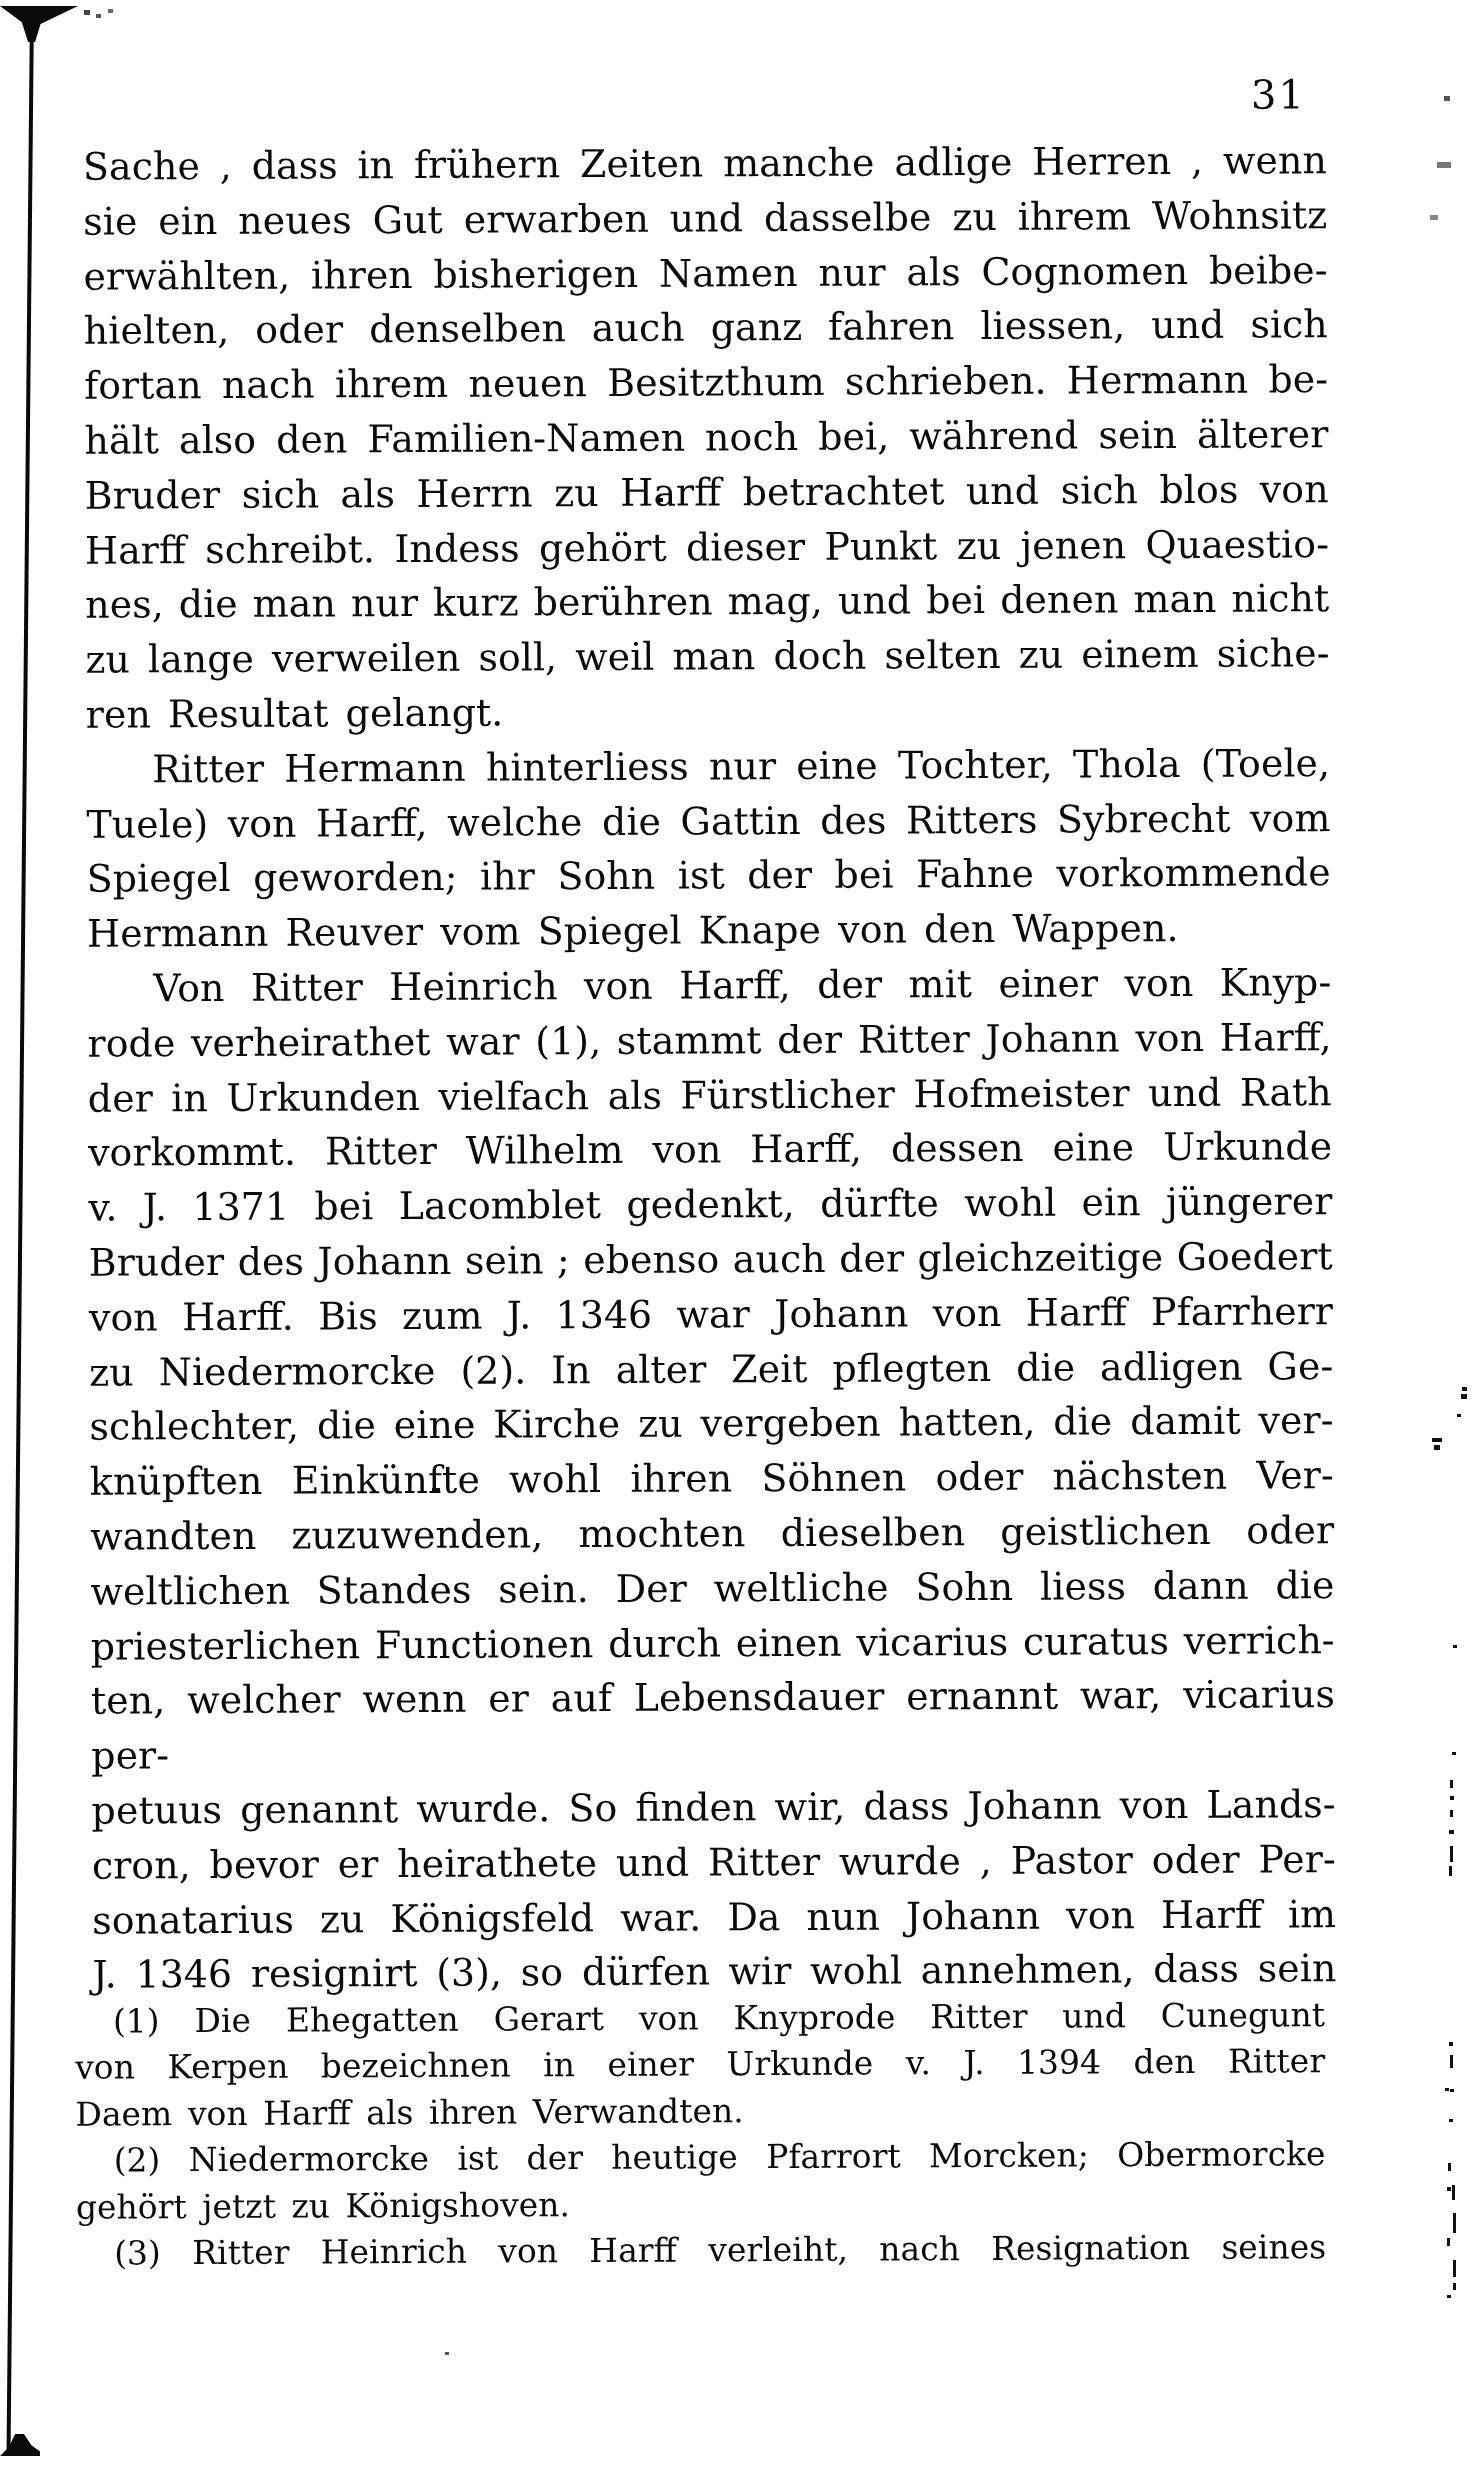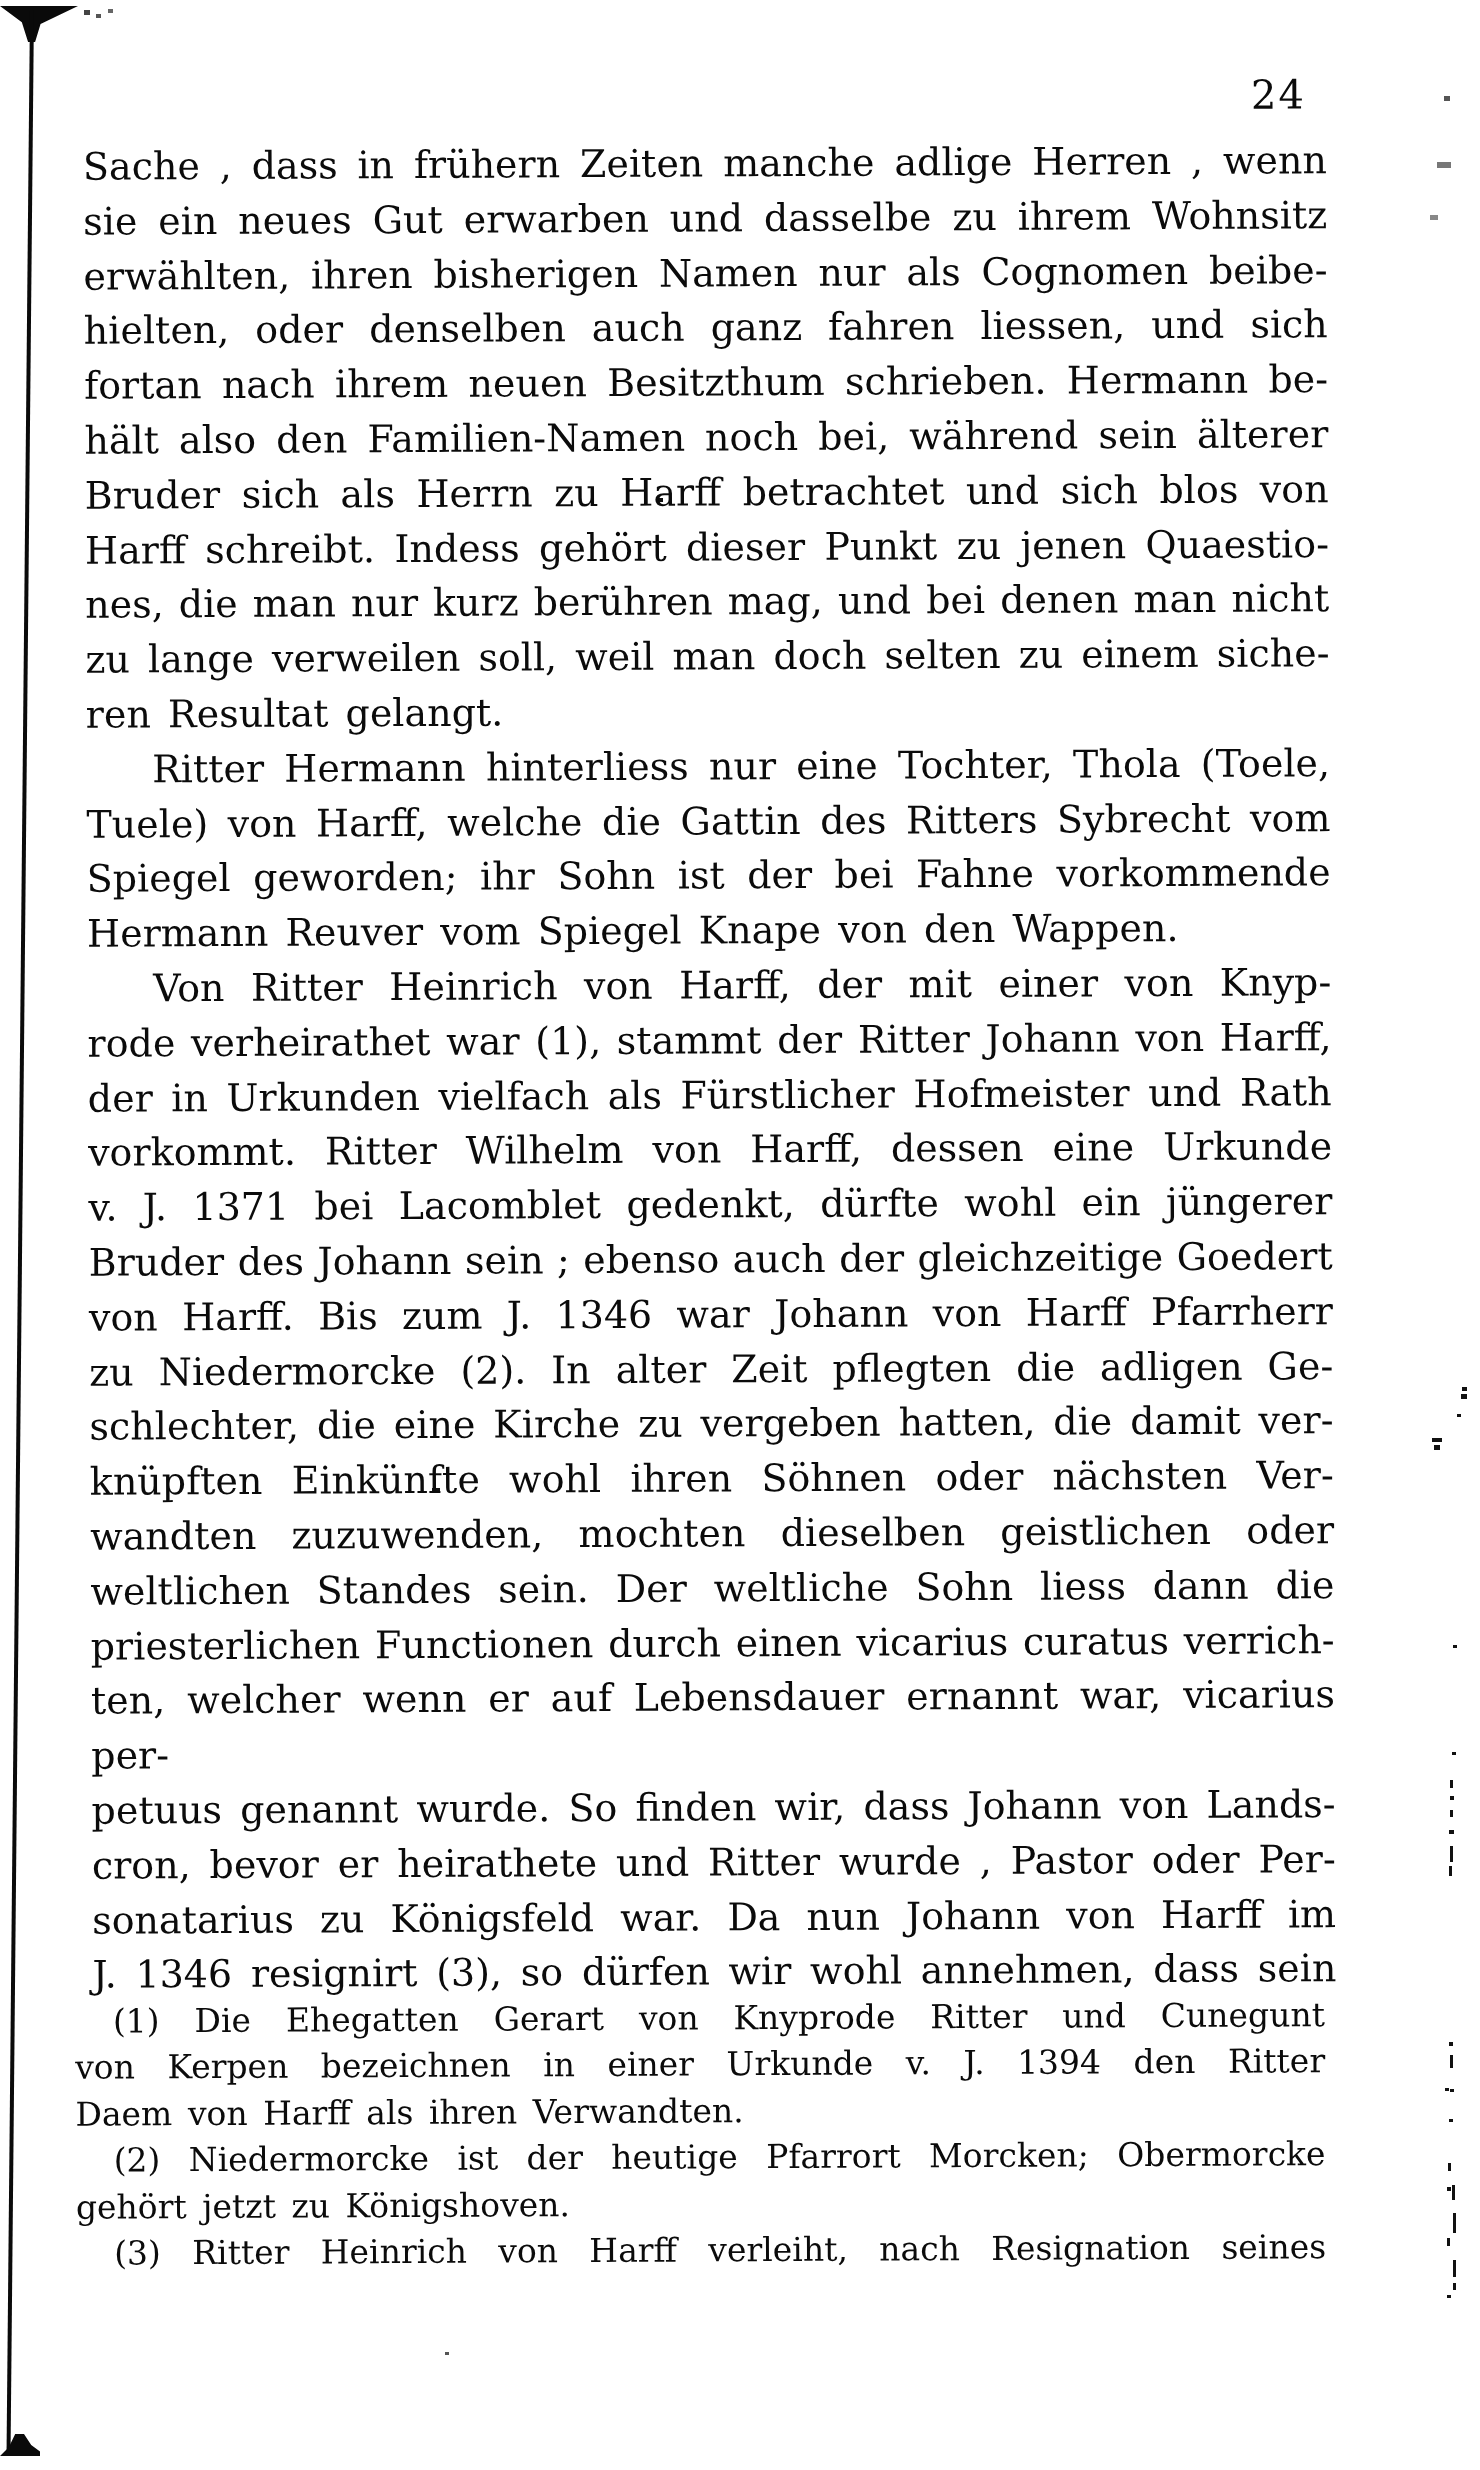"24" div.page-number { text: 24 -> 31 }
